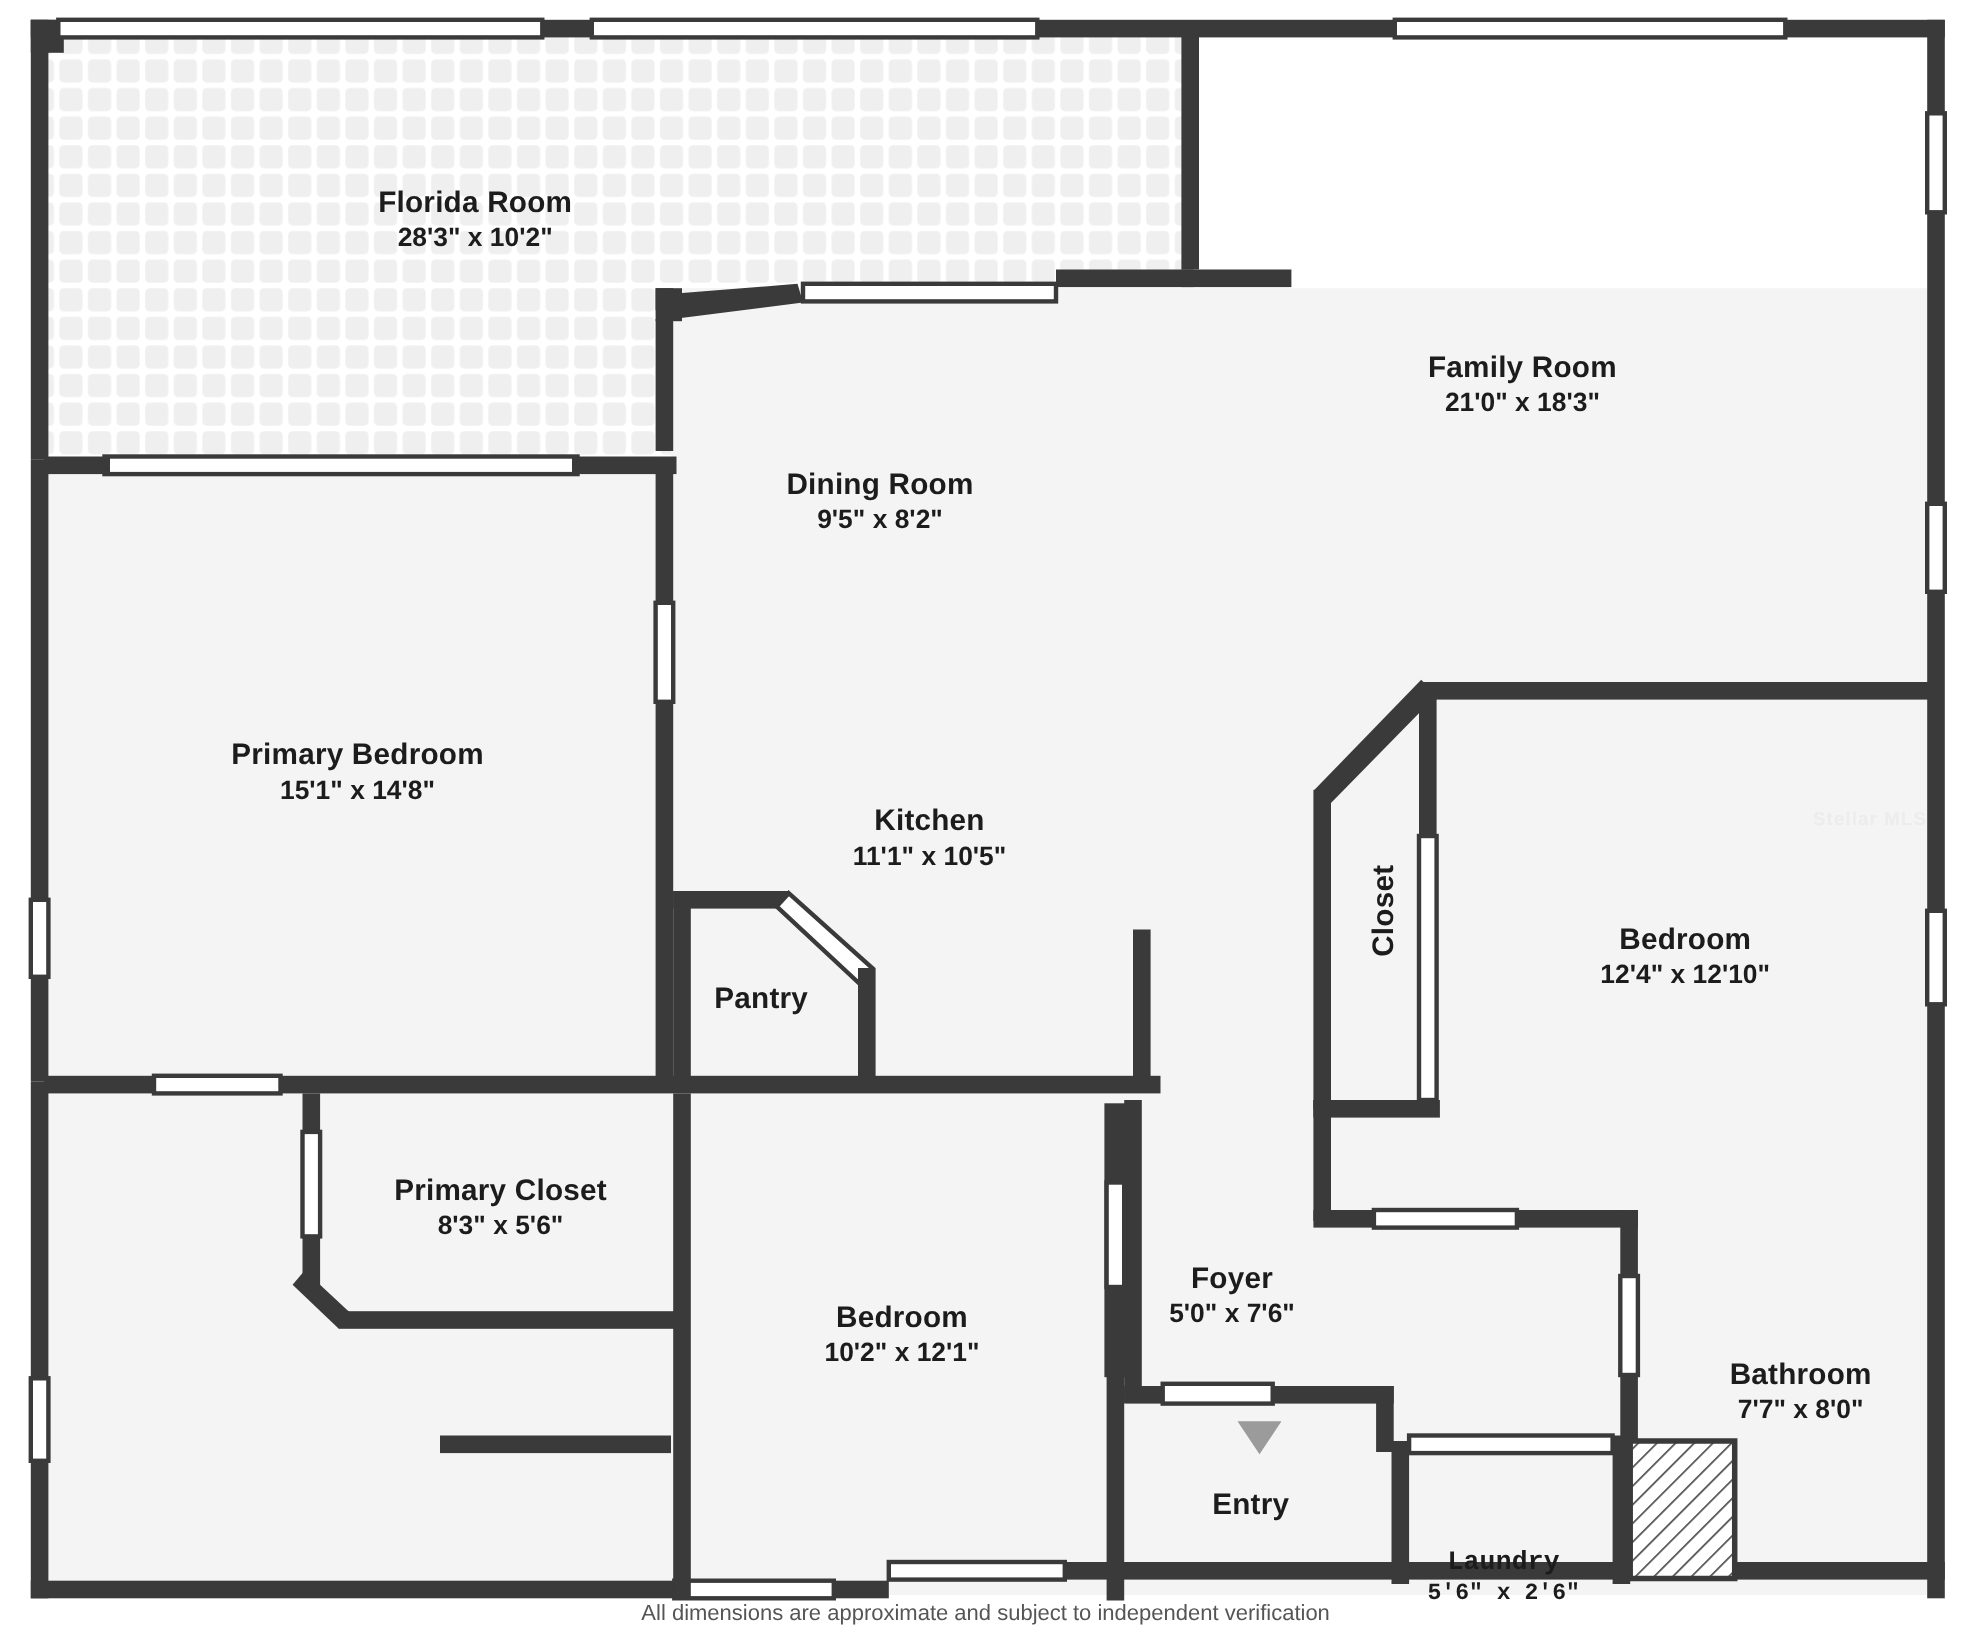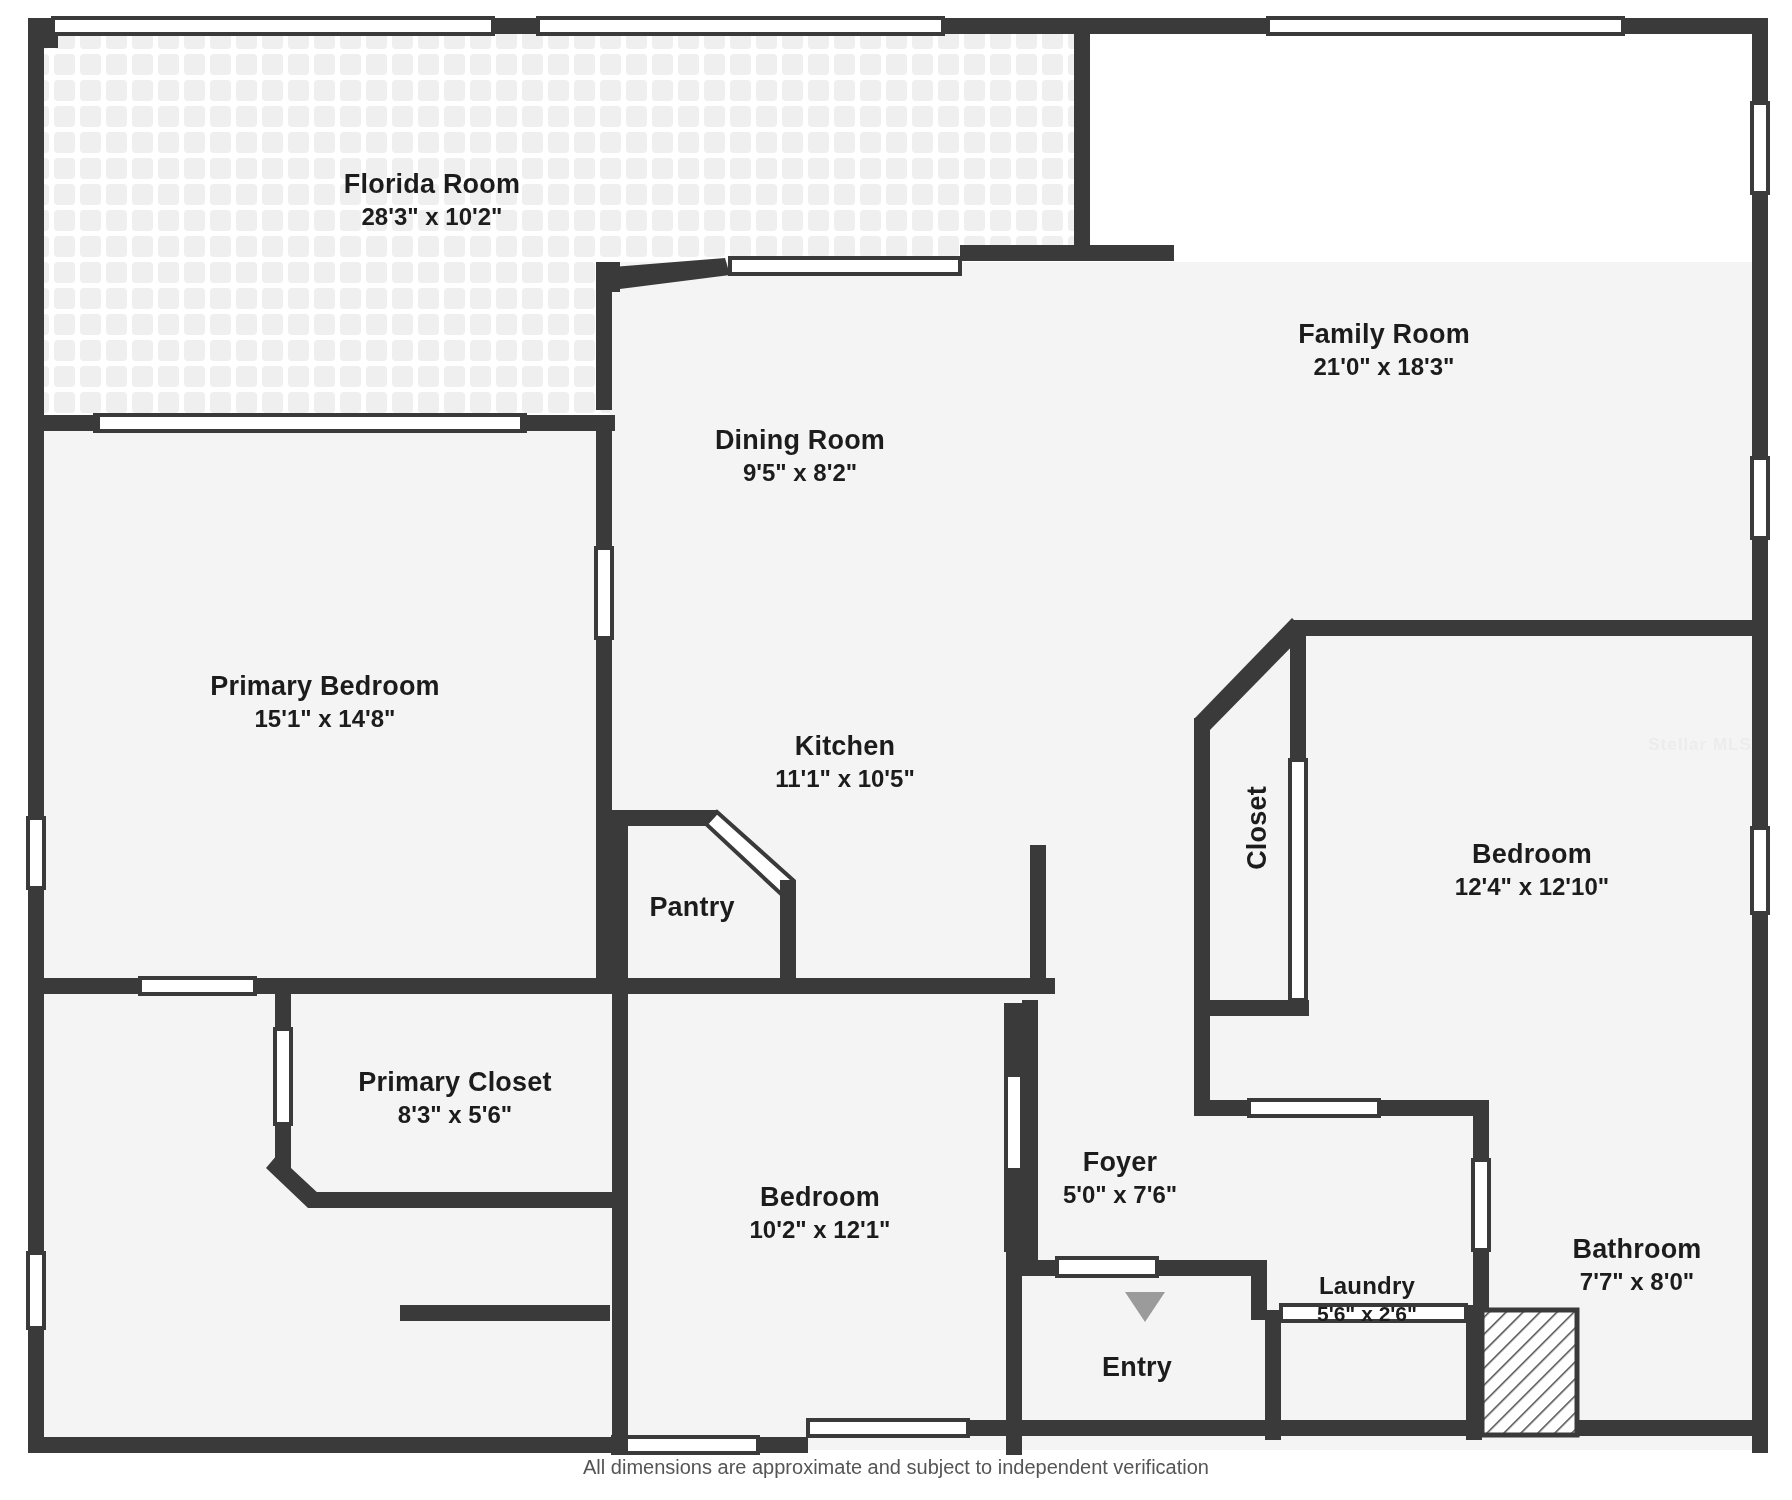"Laundry" div.room-label { font-family: none -> Liberation Mono, monospace; top: 1300px -> 1435px }
